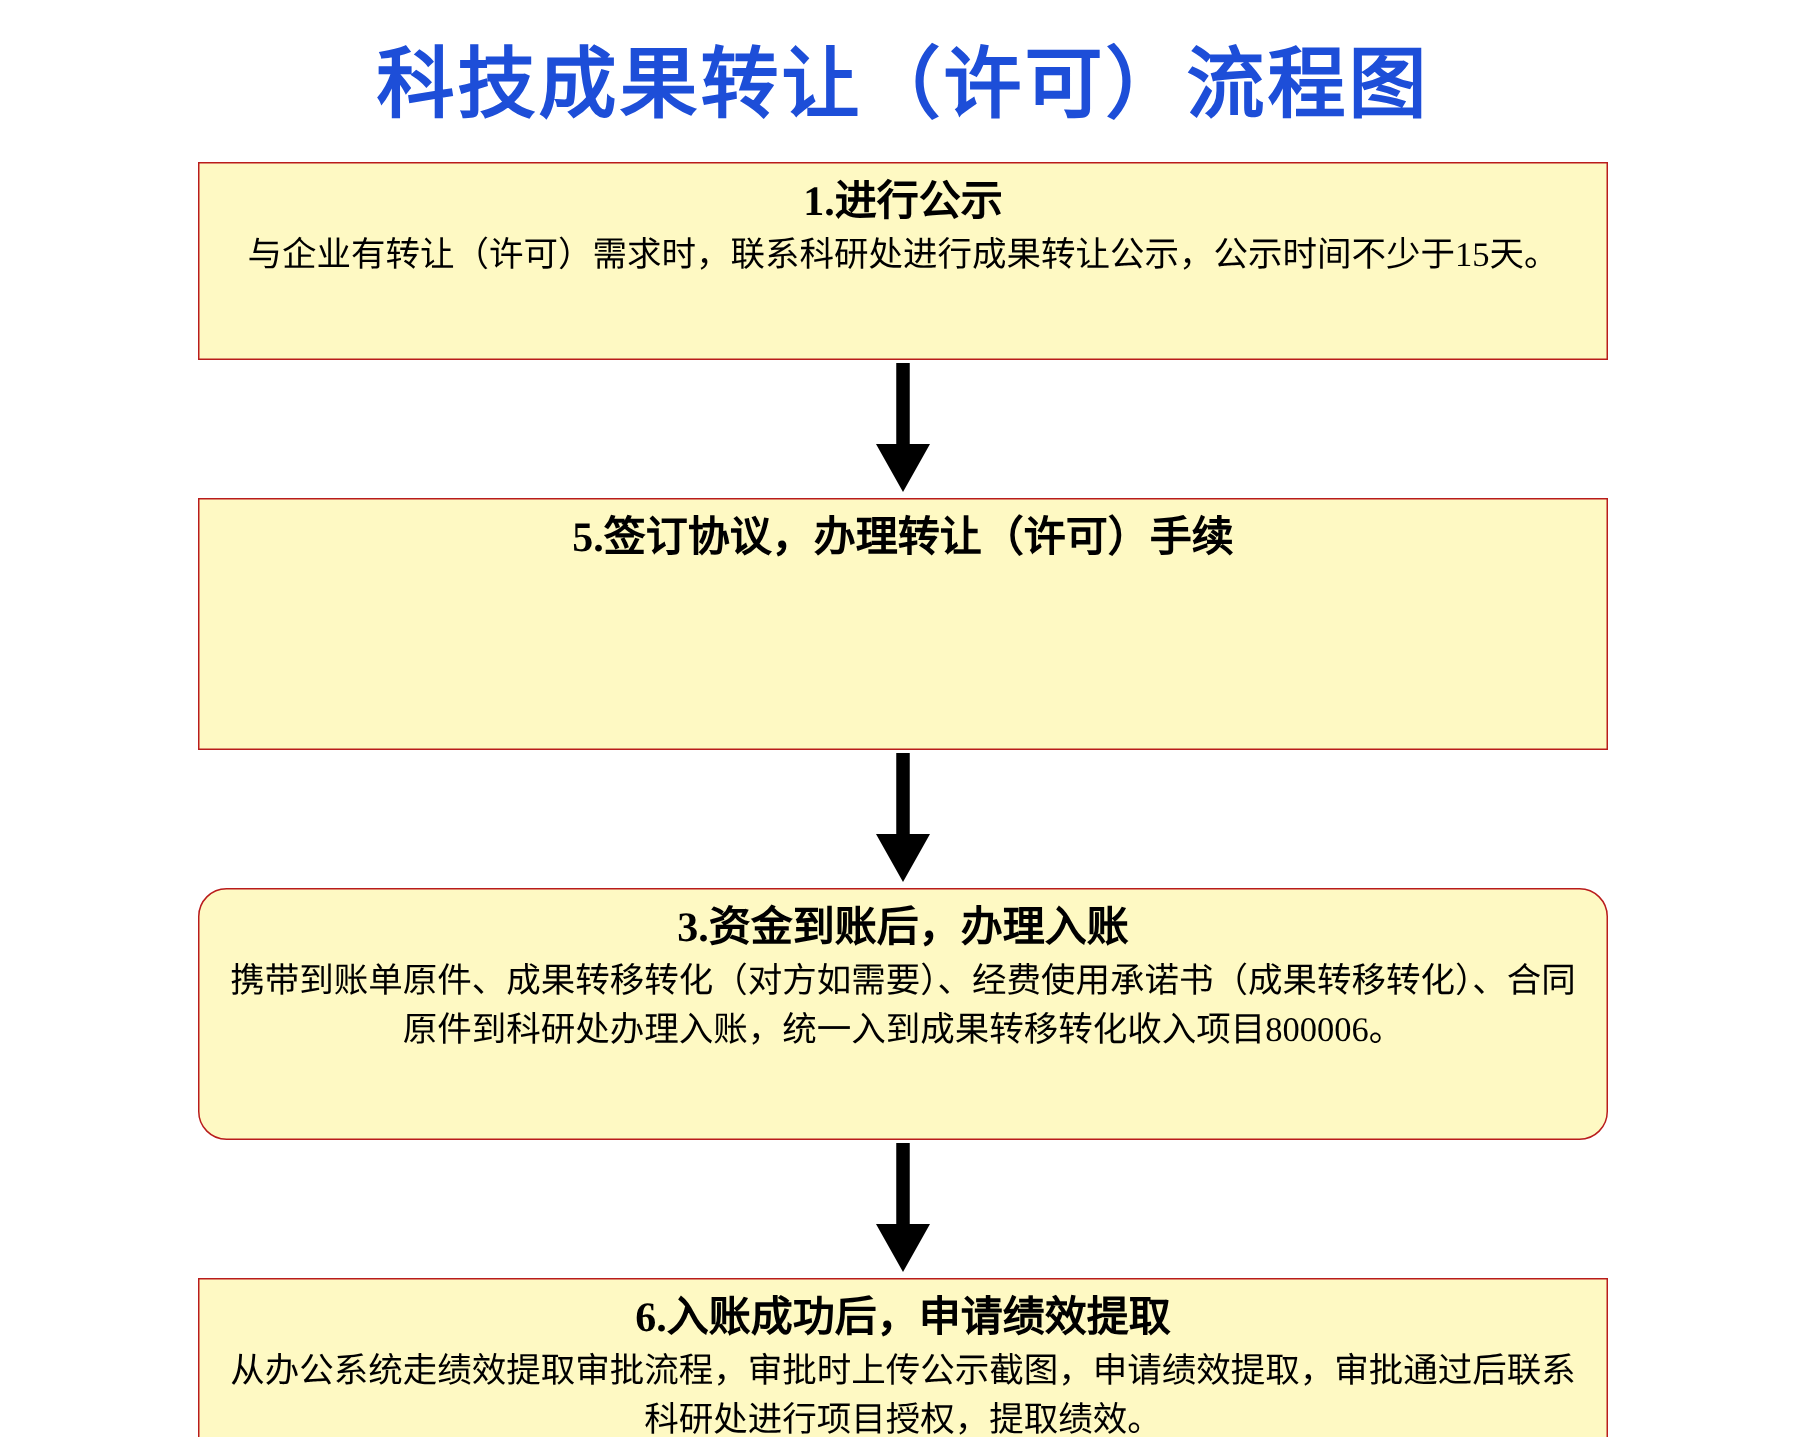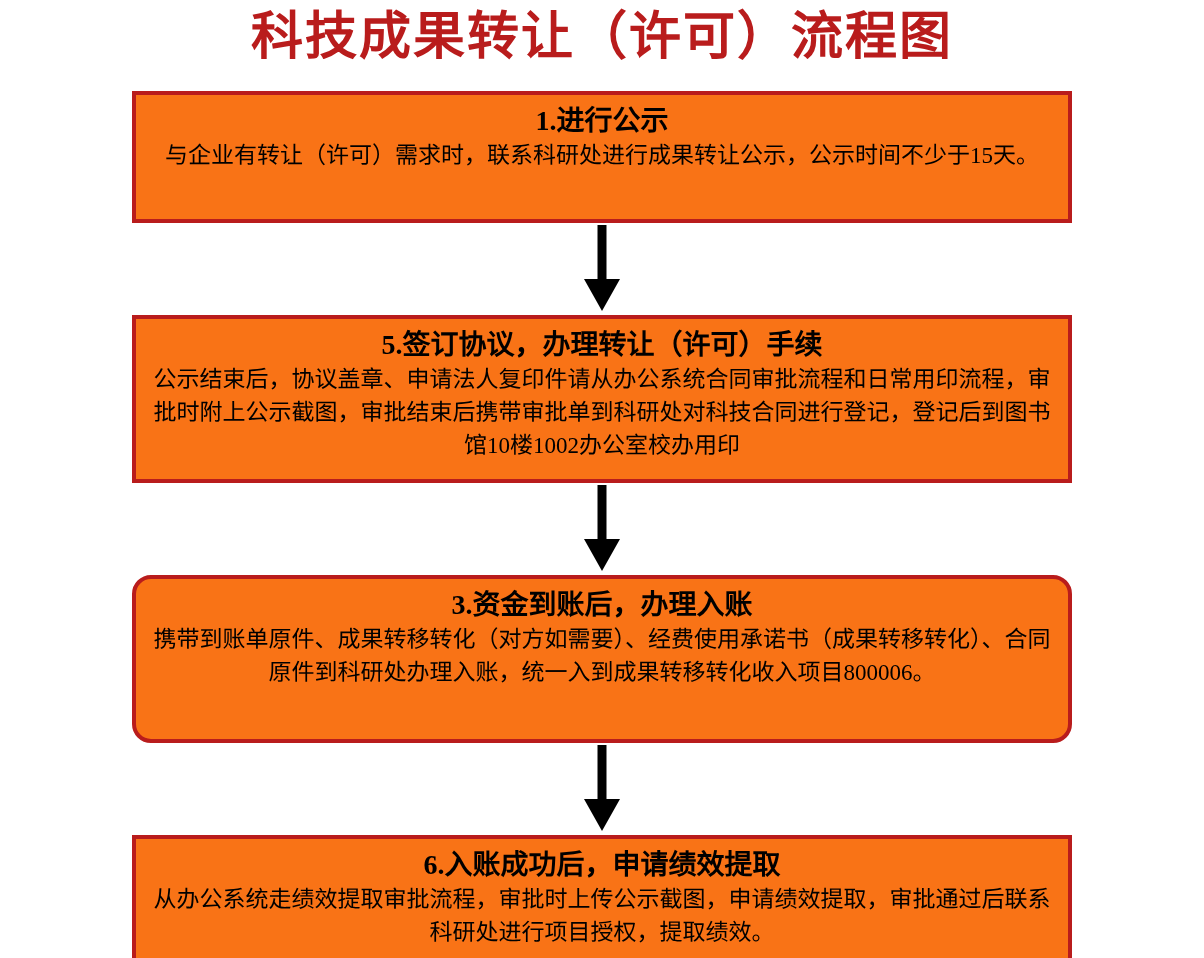"科技成果转让（许可）流程图" .title { color: #b91c1c -> #1d4ed8; font-family: Liberation Mono, monospace -> Liberation Sans, sans-serif; padding-top: 12px -> 29px }
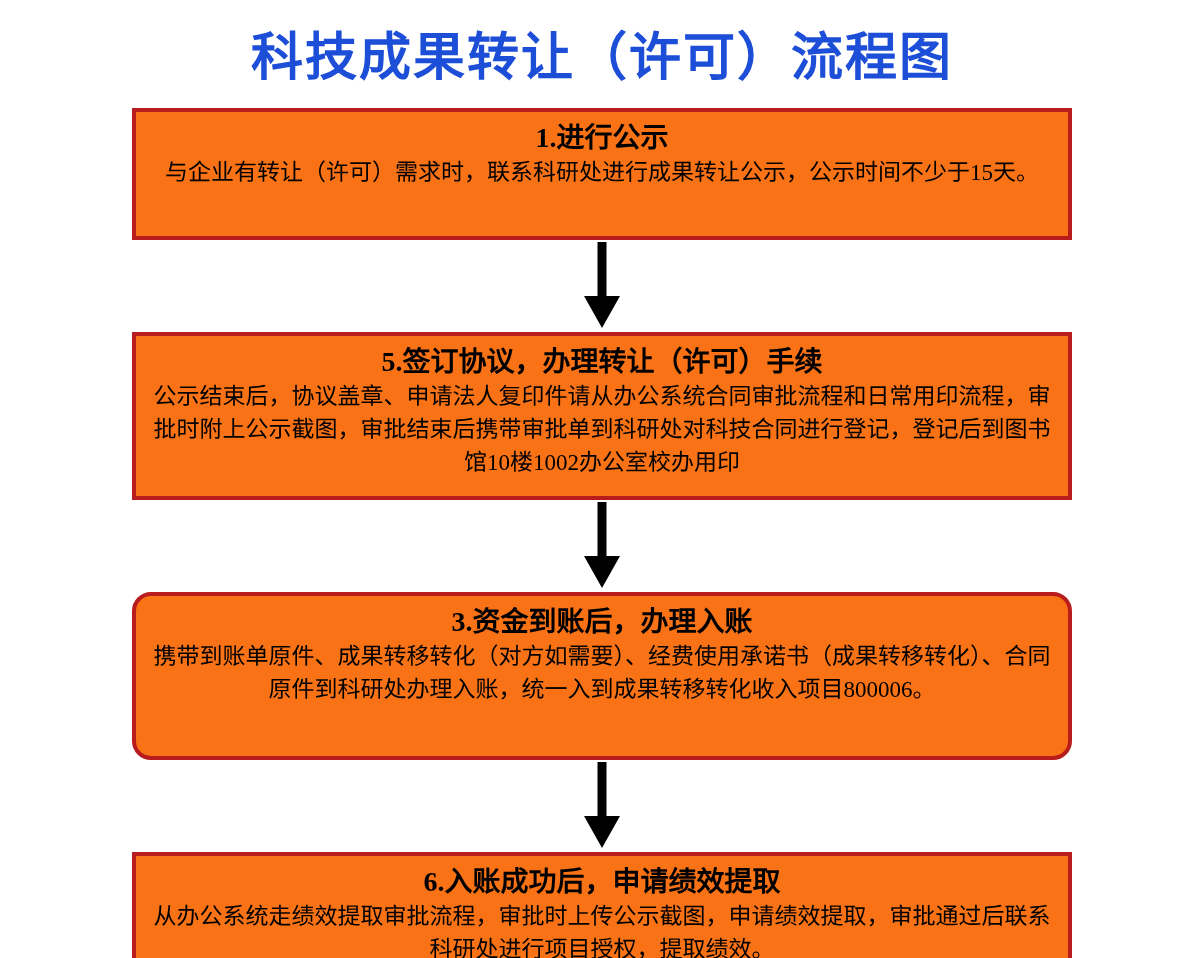"1.进行公示" .node { background: #f97316 -> #fef9c3; border: 4px solid #b91c1c -> 1px solid #b91c1c }
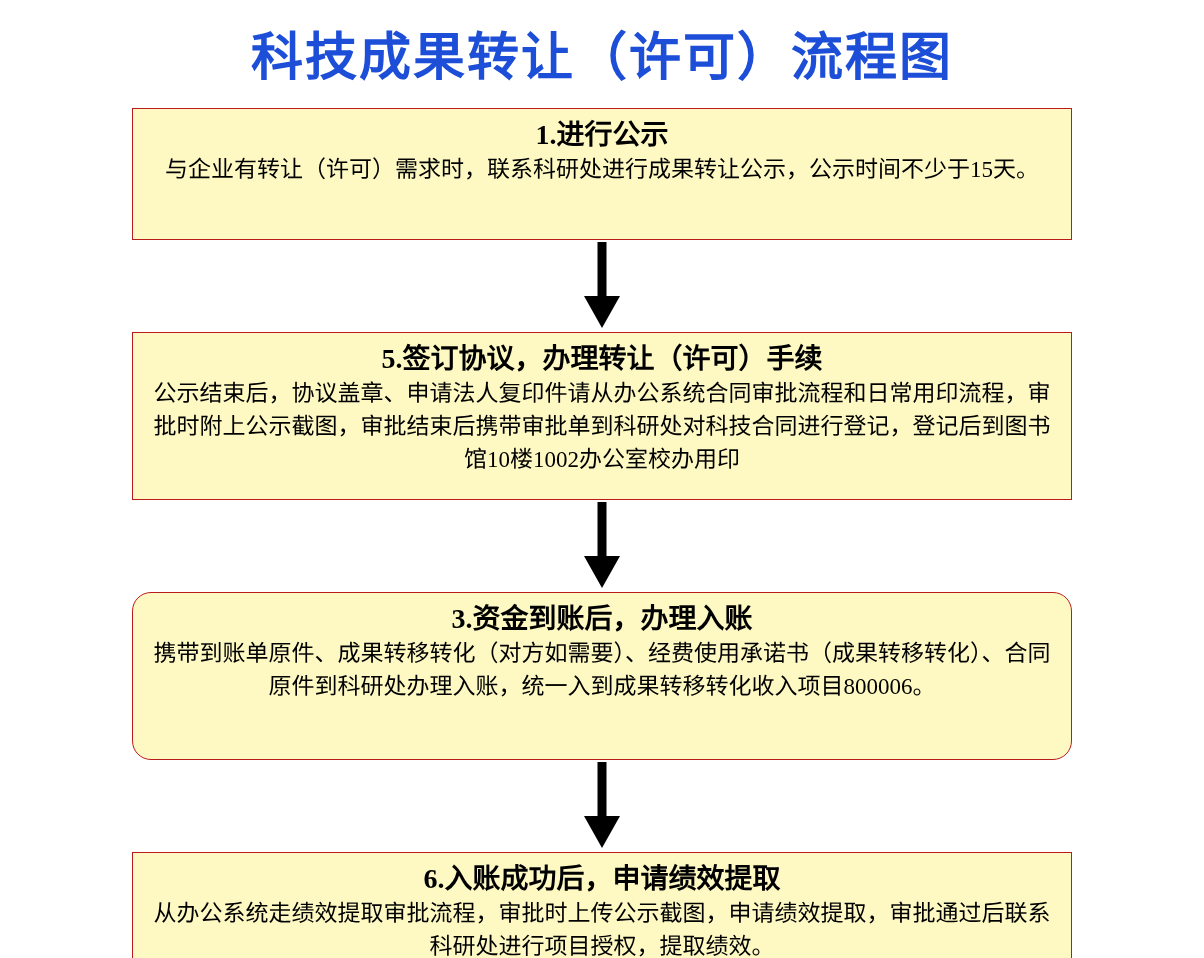"公示结束后，协议盖章、申请法人复印件请从办公系统合同审批流程和日常用印流程，审批" div.node-body { html: <div>公示结束后，协议盖章、申请法人复印件请从办公系统合同审批流程和日常用印流程，审批时附上公示截图，审批结束后携带审批单到科研处对科技合同进行登记，登记后到图书馆10楼1002办公室校办用印</div> -> none }
